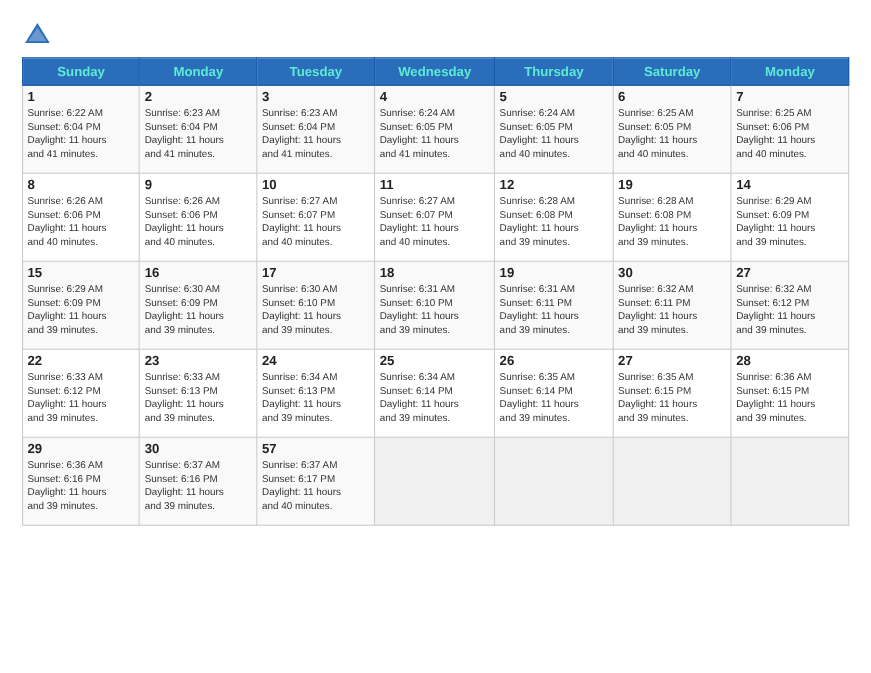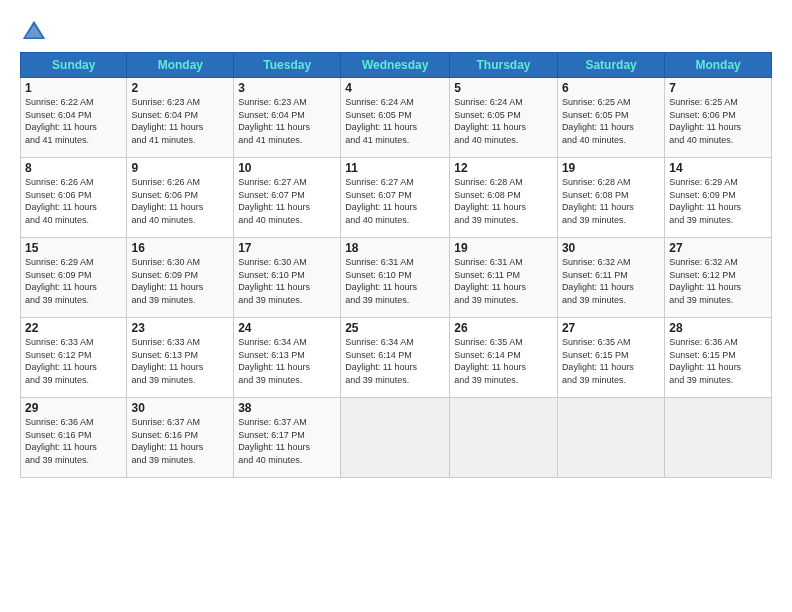"38" span.day-num { text: 38 -> 57 }
